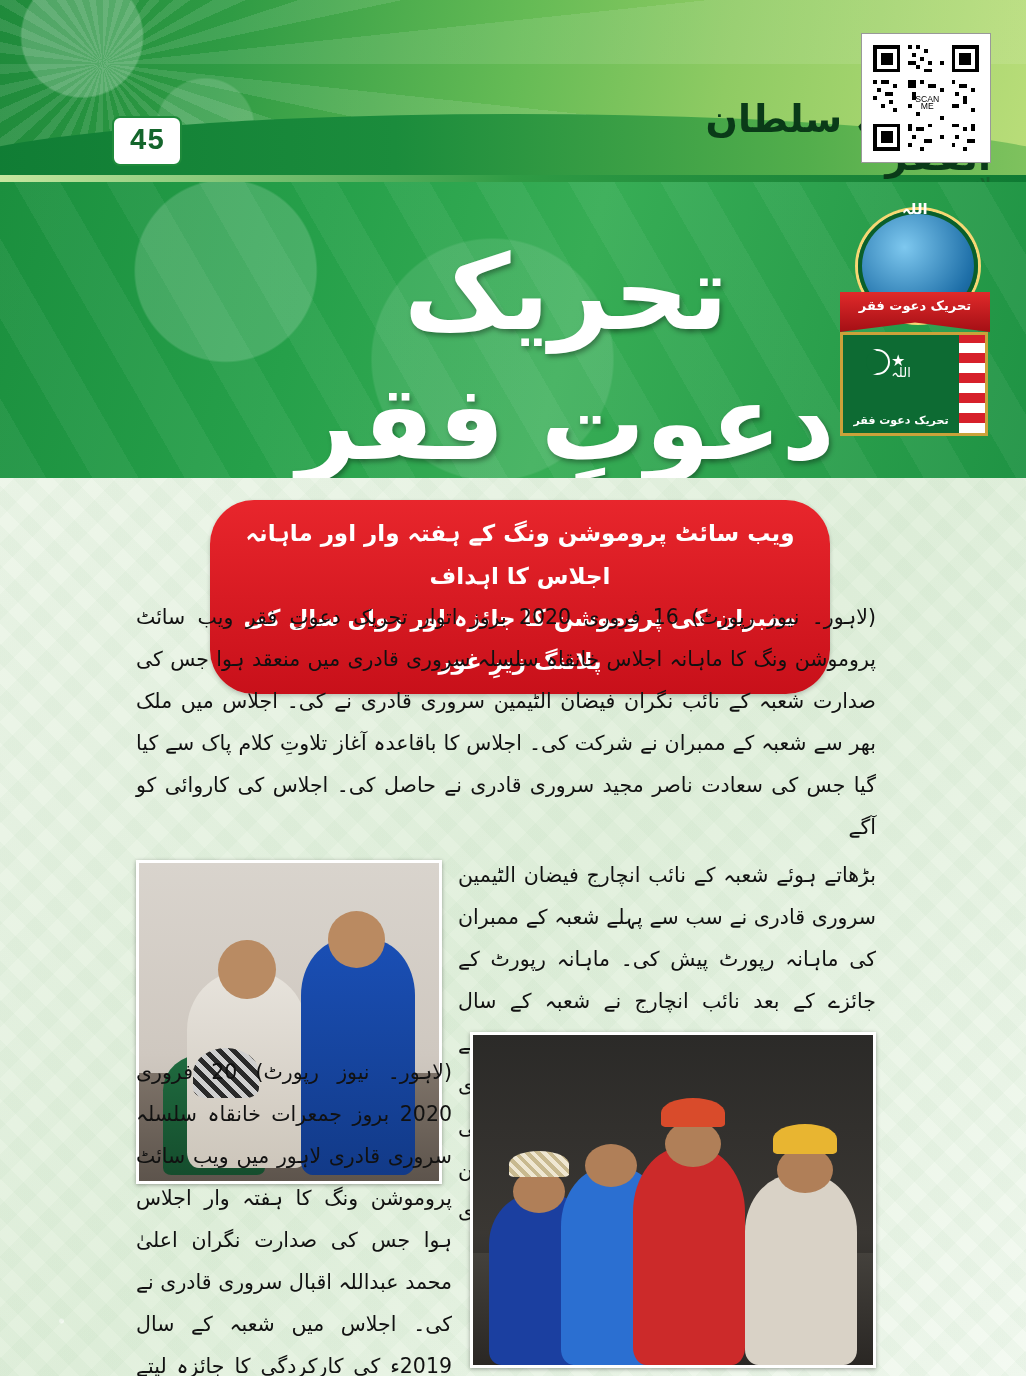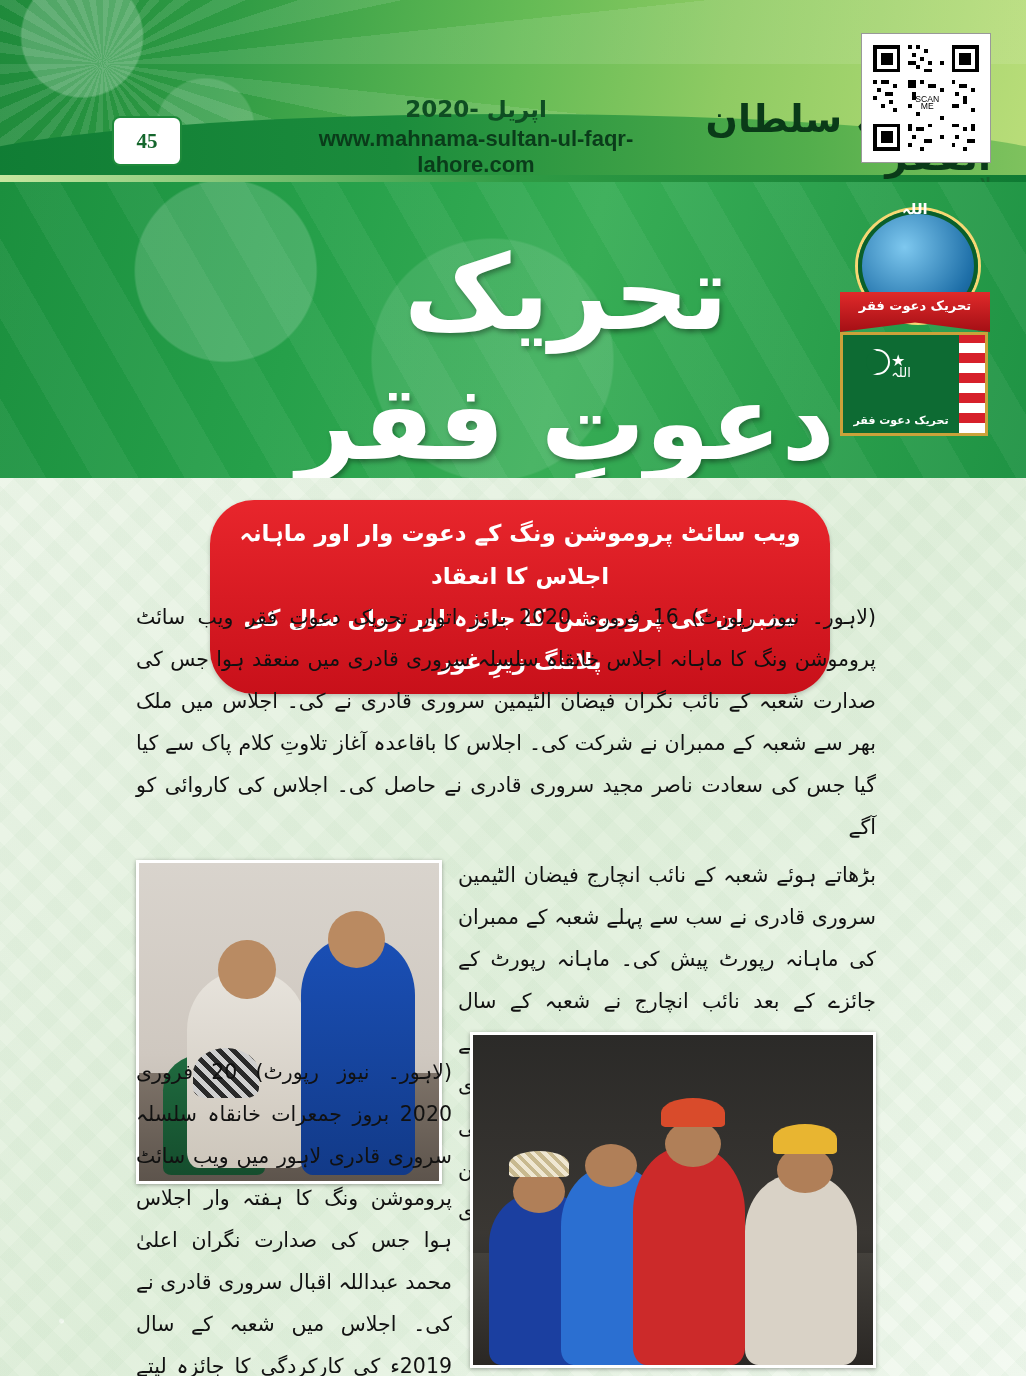"اپریل -2020" div.masthead { html: <div> <div>اپریل -2020</div> <div>www.mahnama-sultan-ul-faqr-lahore.com</div> </div> -> none }
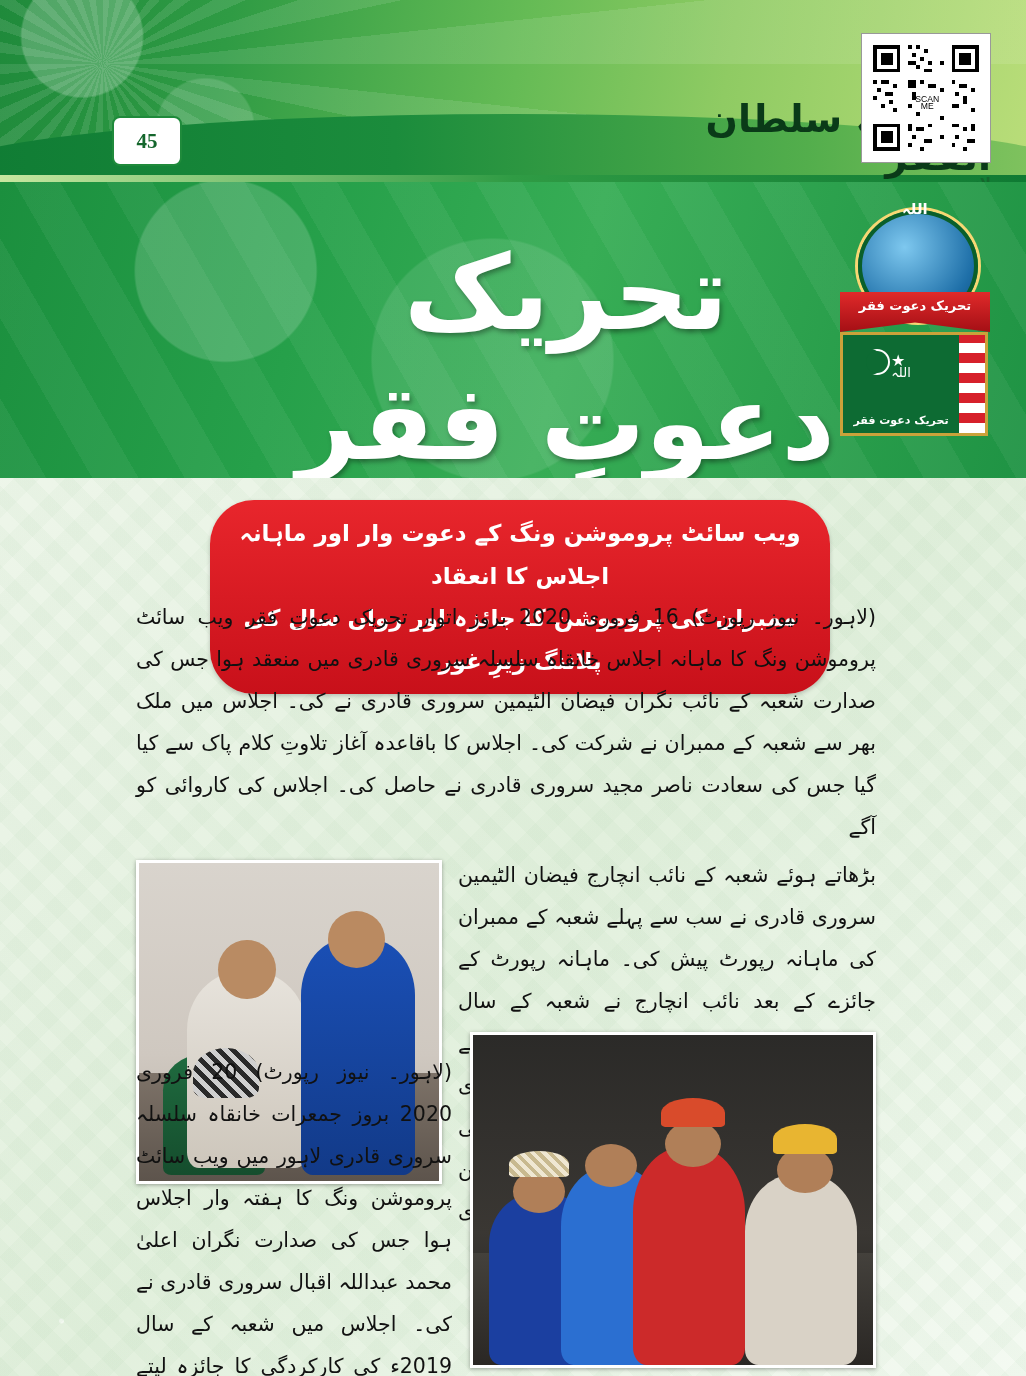"45" .page-number { font-family: Liberation Serif, serif -> Liberation Mono, monospace; font-size: 21px -> 29px }
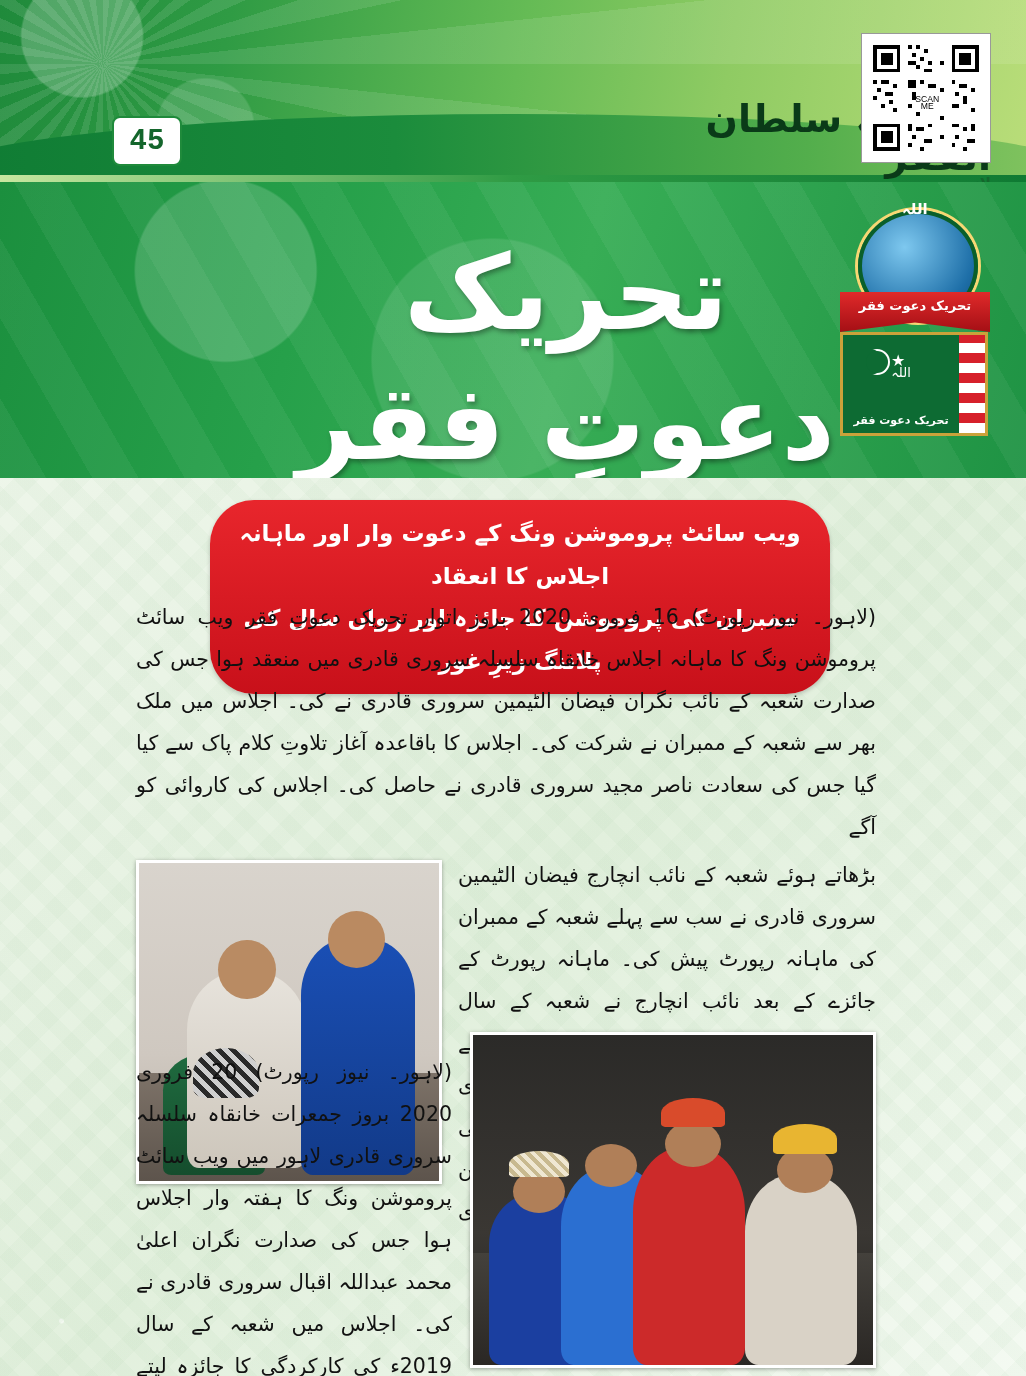"ویب سائٹ پروموشن ونگ کے" div { text: دعوت وار اور ماہانہ اجلاس کا انعقاد -> ہفتہ وار اور ماہانہ اجلاس کا اہداف }
